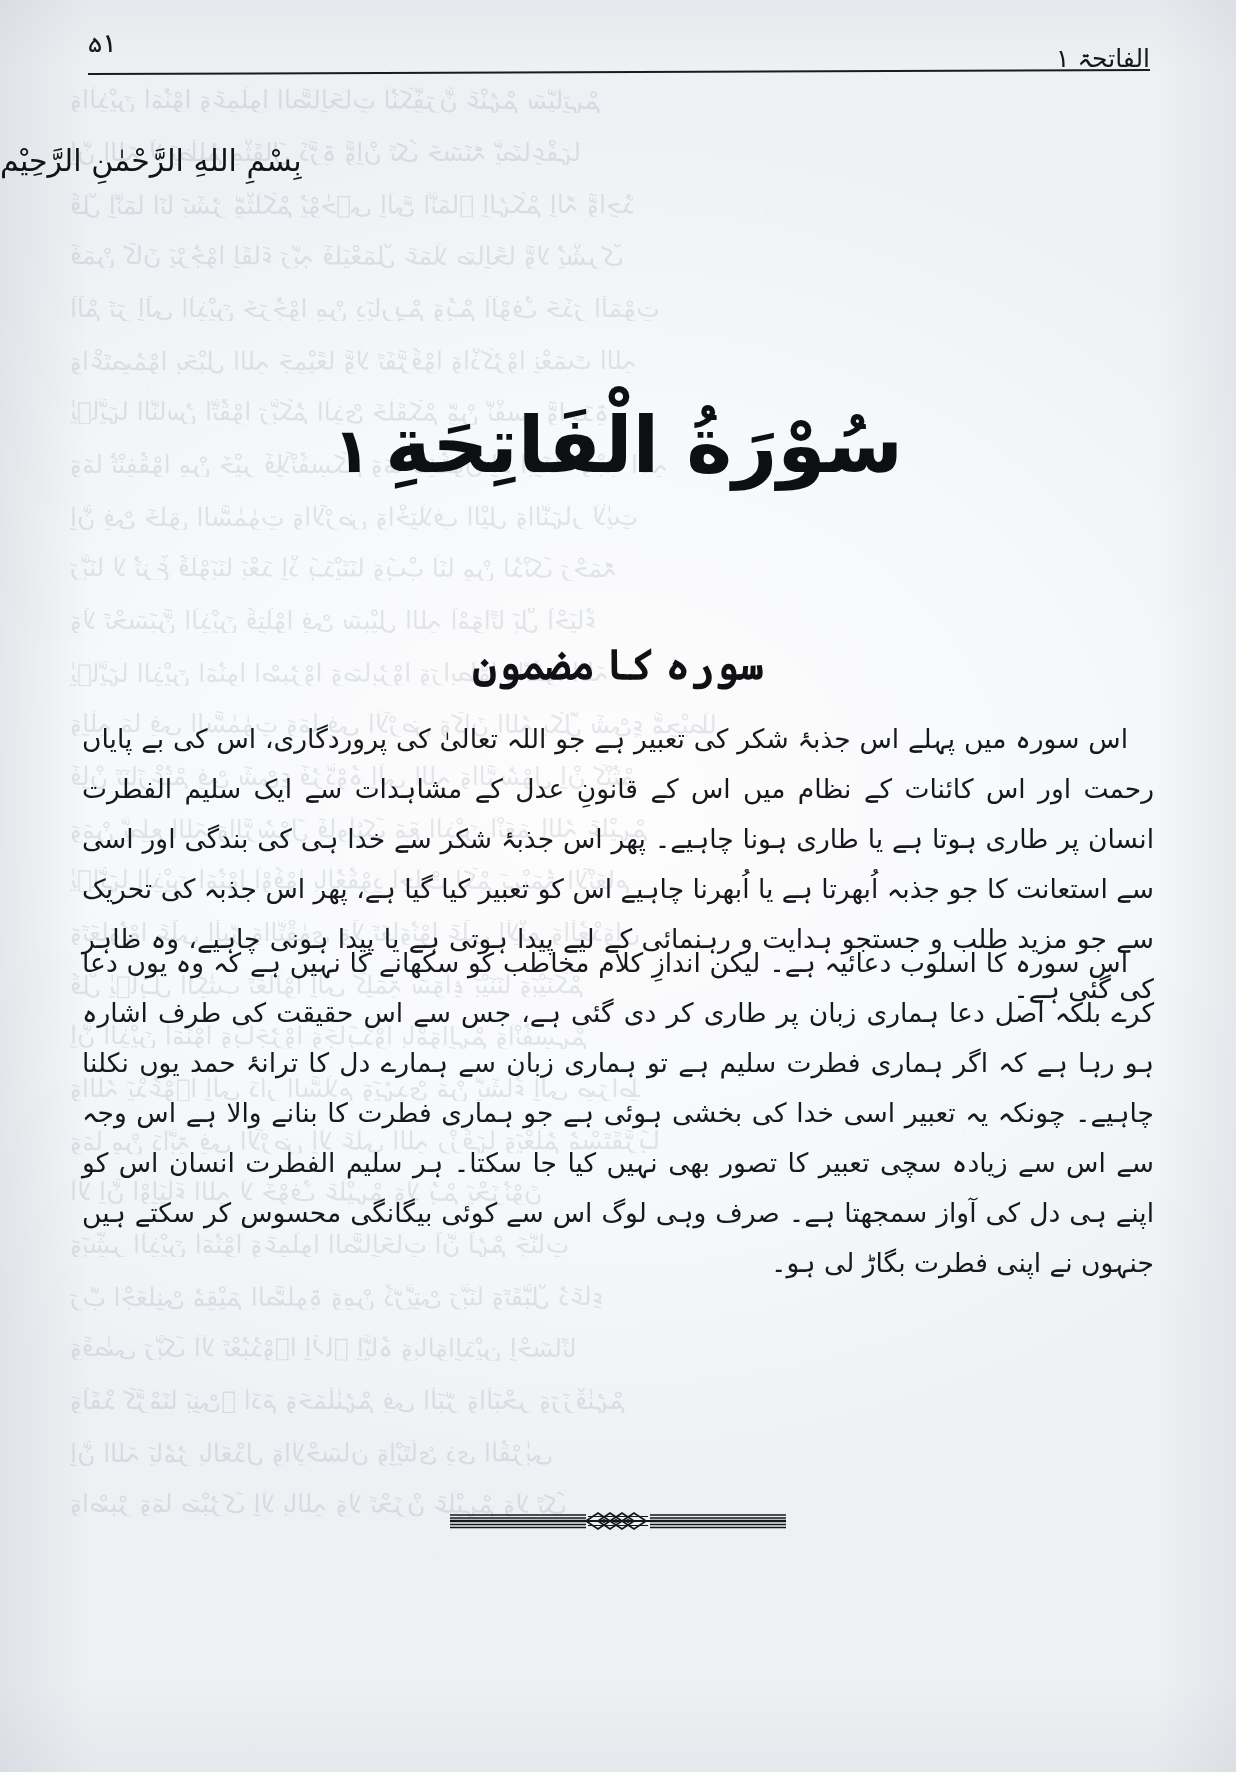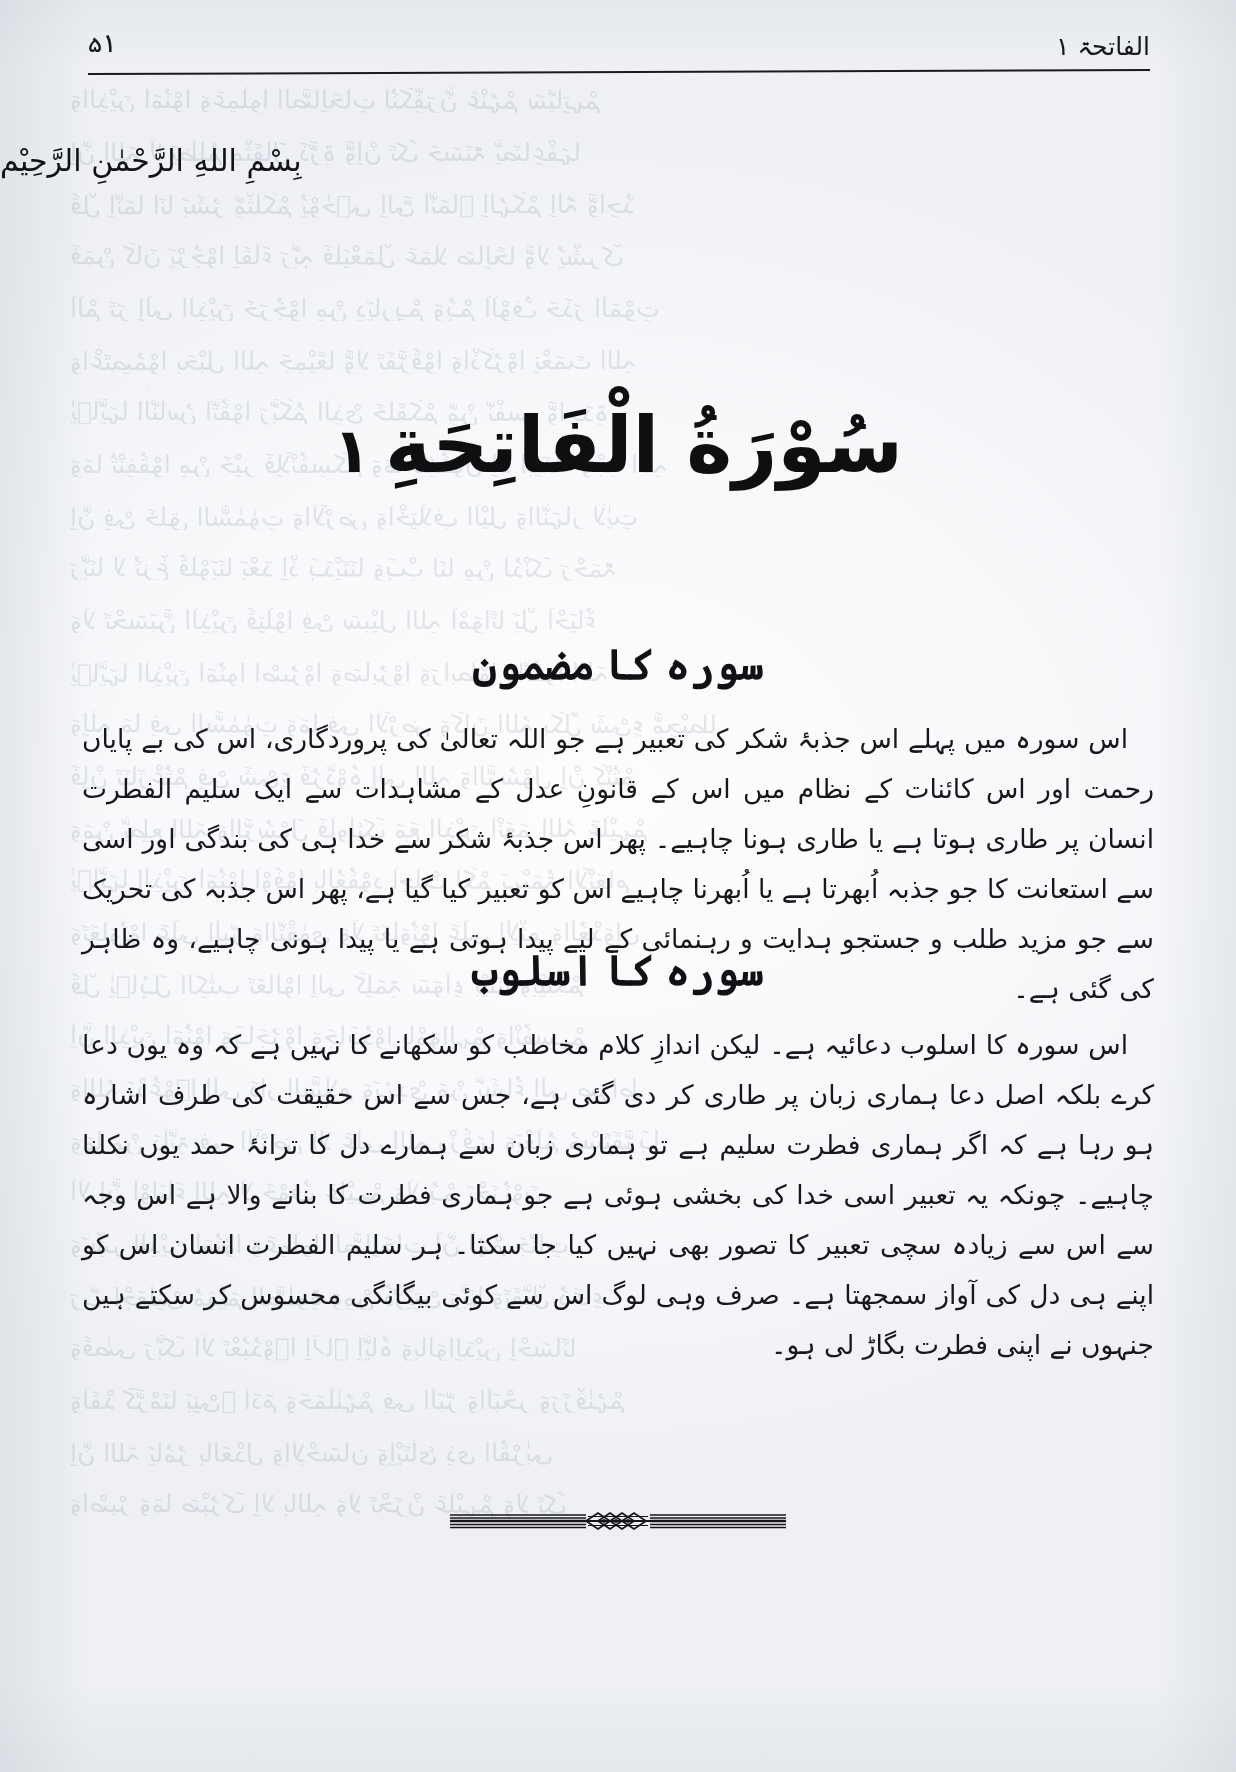"الفاتحۃ ۱" .header-chapter { top: 4px -> 16px }
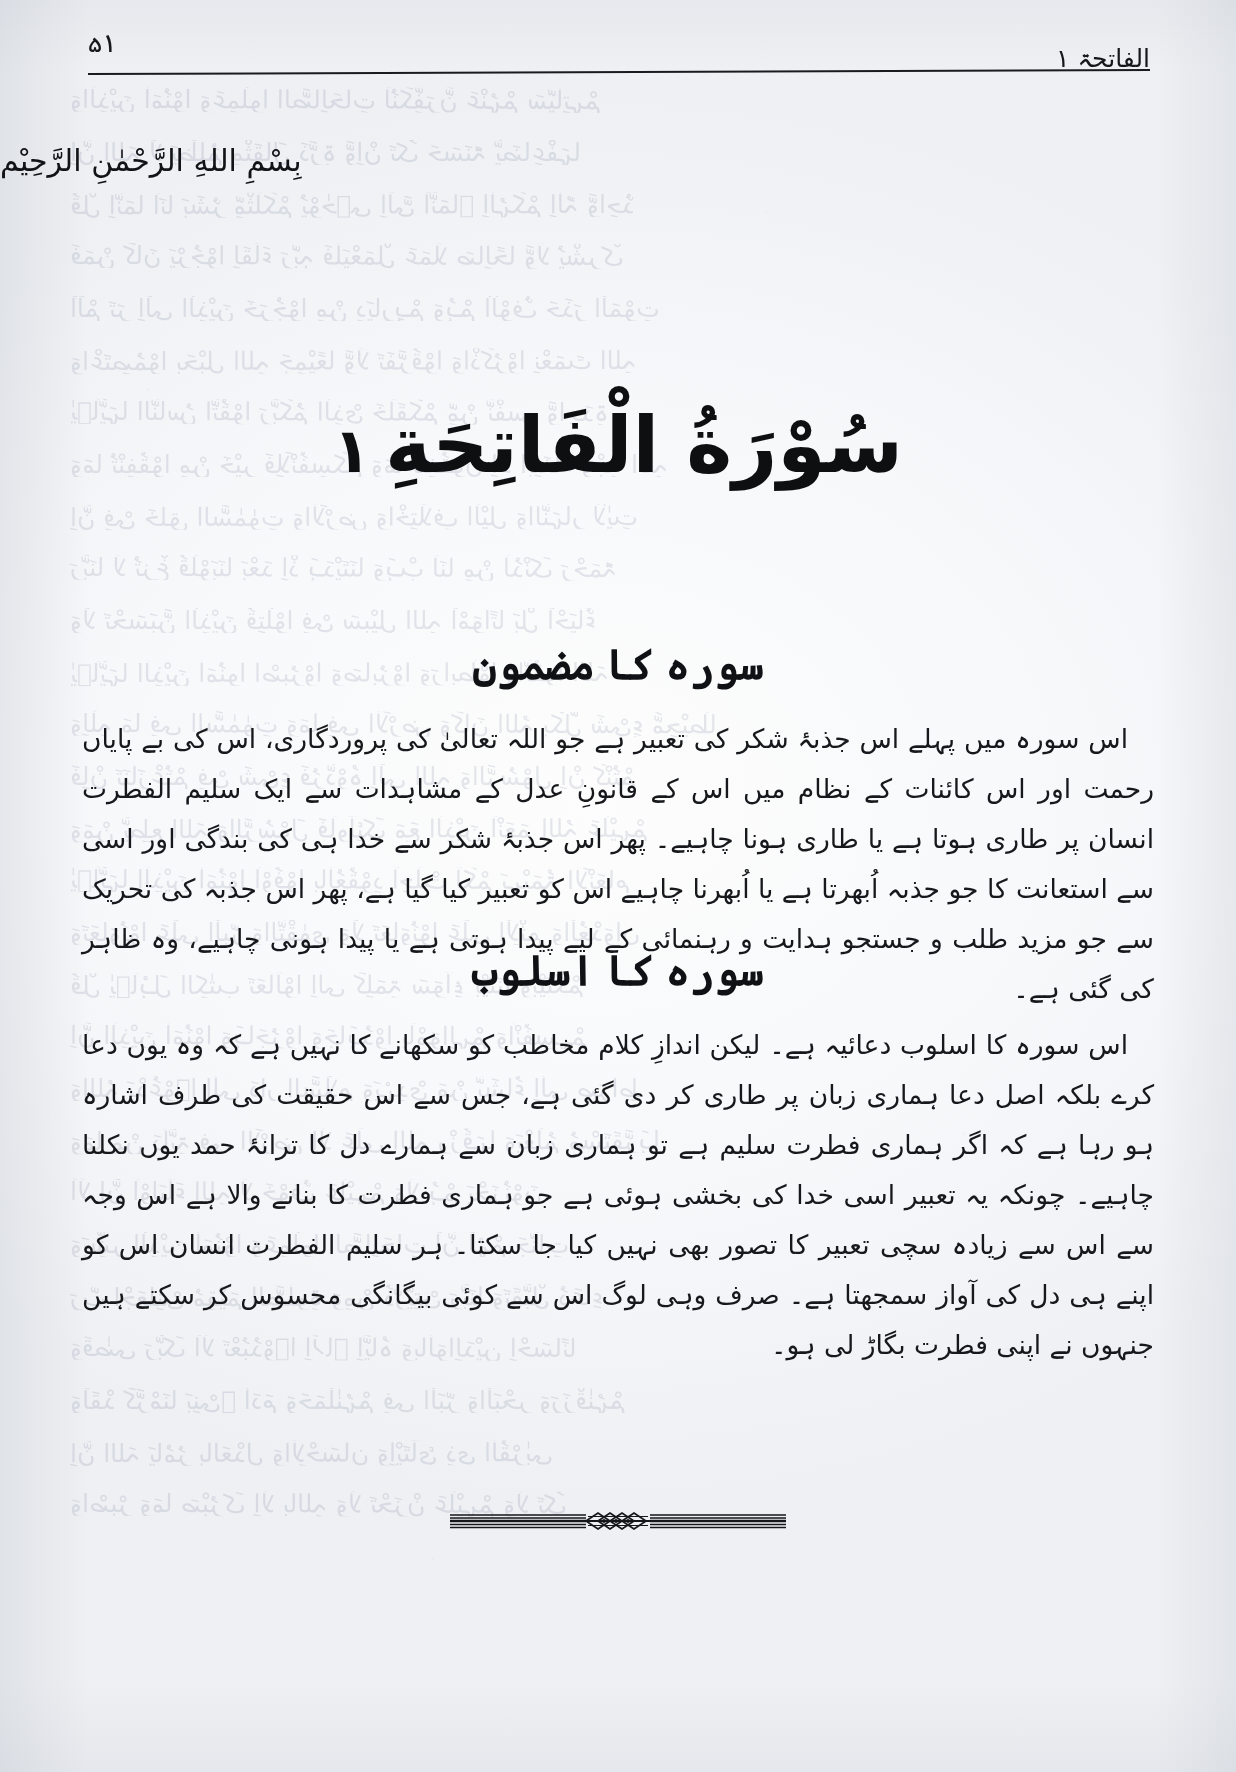"سورہ کا اسلوب" h2.section-heading { html: <h2>سورہ کا اسلوب</h2> -> none }
